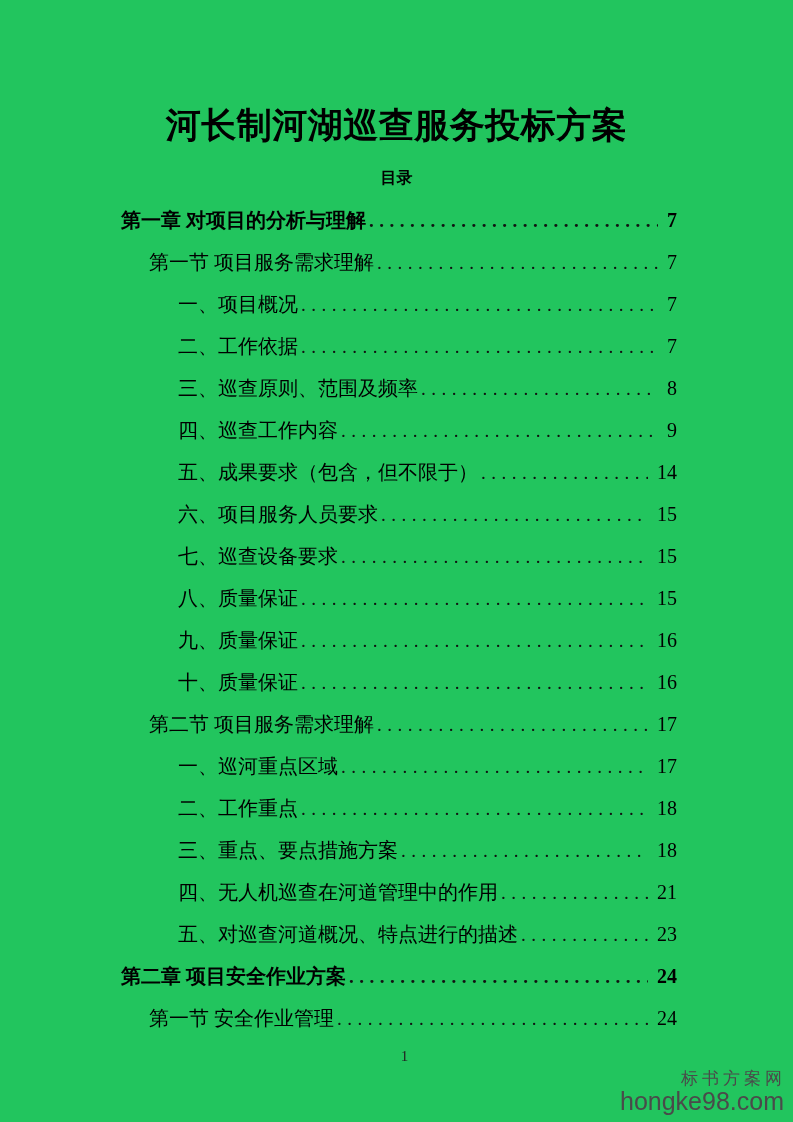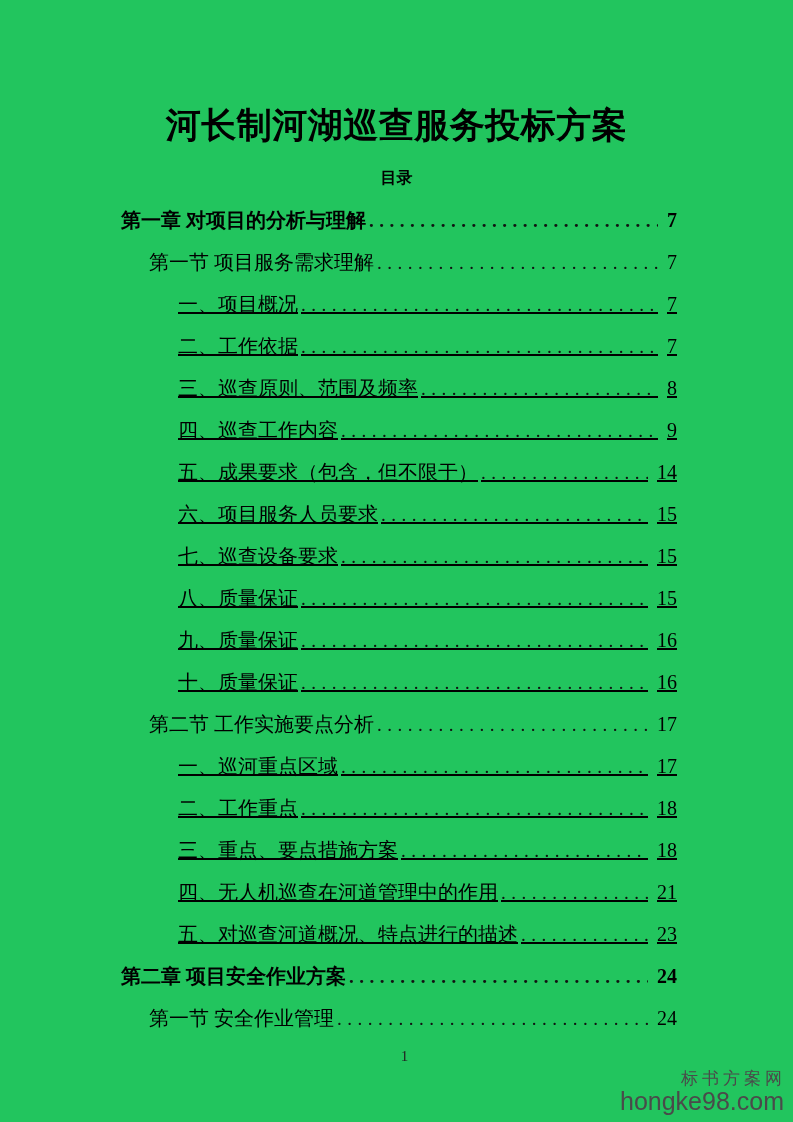"一、项目概况" .toc-row.level-3 { text-decoration: underline -> none }
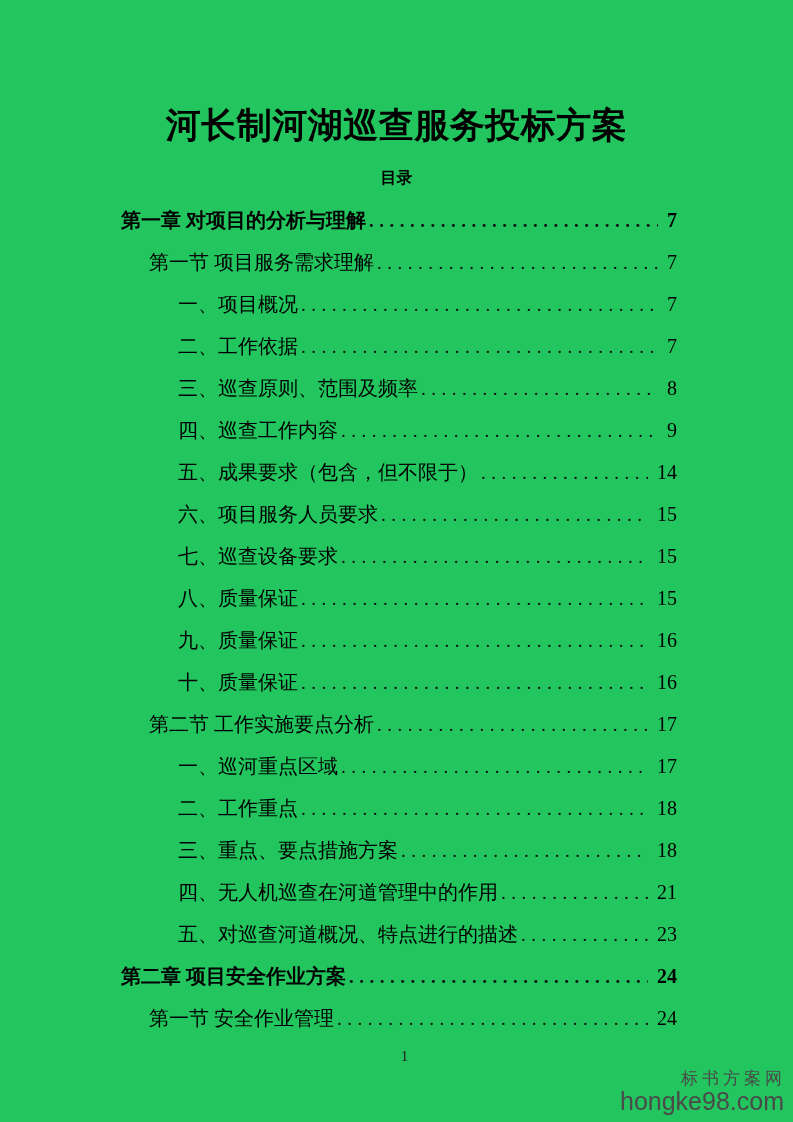"第二节 工作实施要点分析" span.toc-label { text: 工作实施要点分析 -> 项目服务需求理解 }
